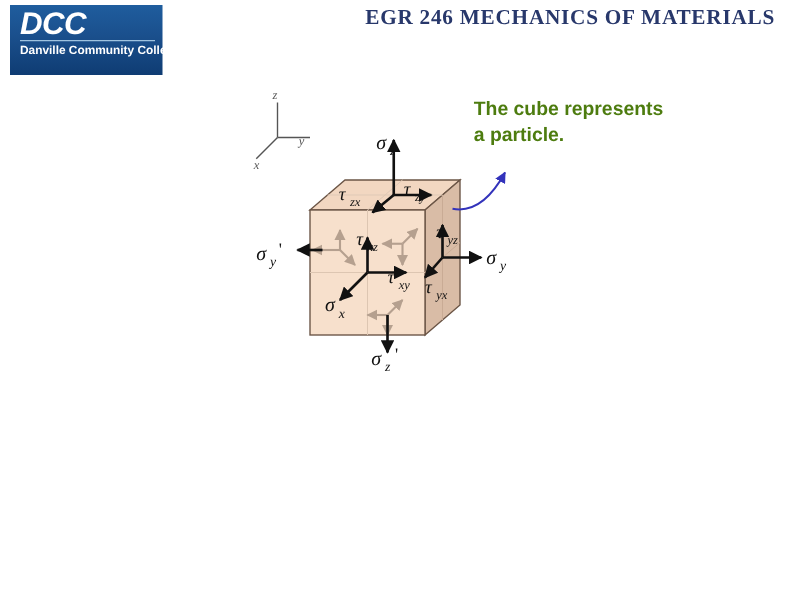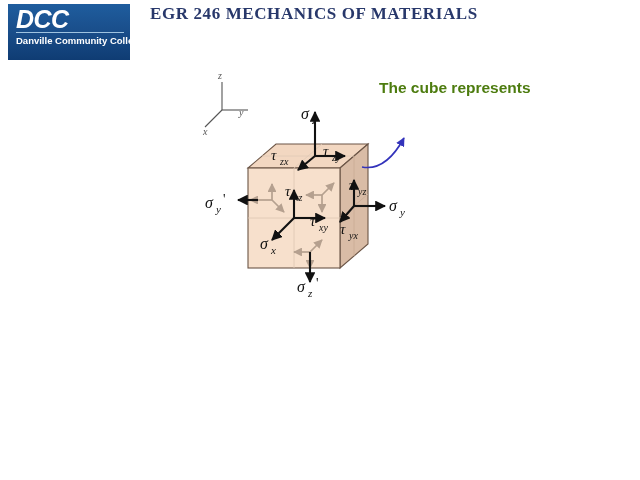"EGR 246 MECHANICS OF MATERIALS" #title-block { text-align: left -> right }
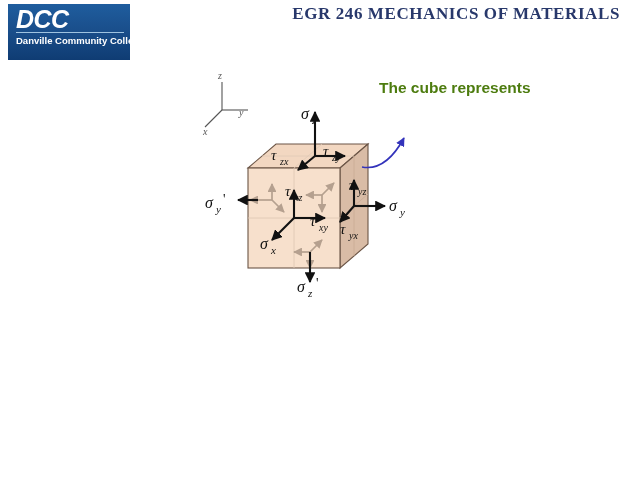"a particle." div.callout-line { html: none -> <div>a particle.</div> }
